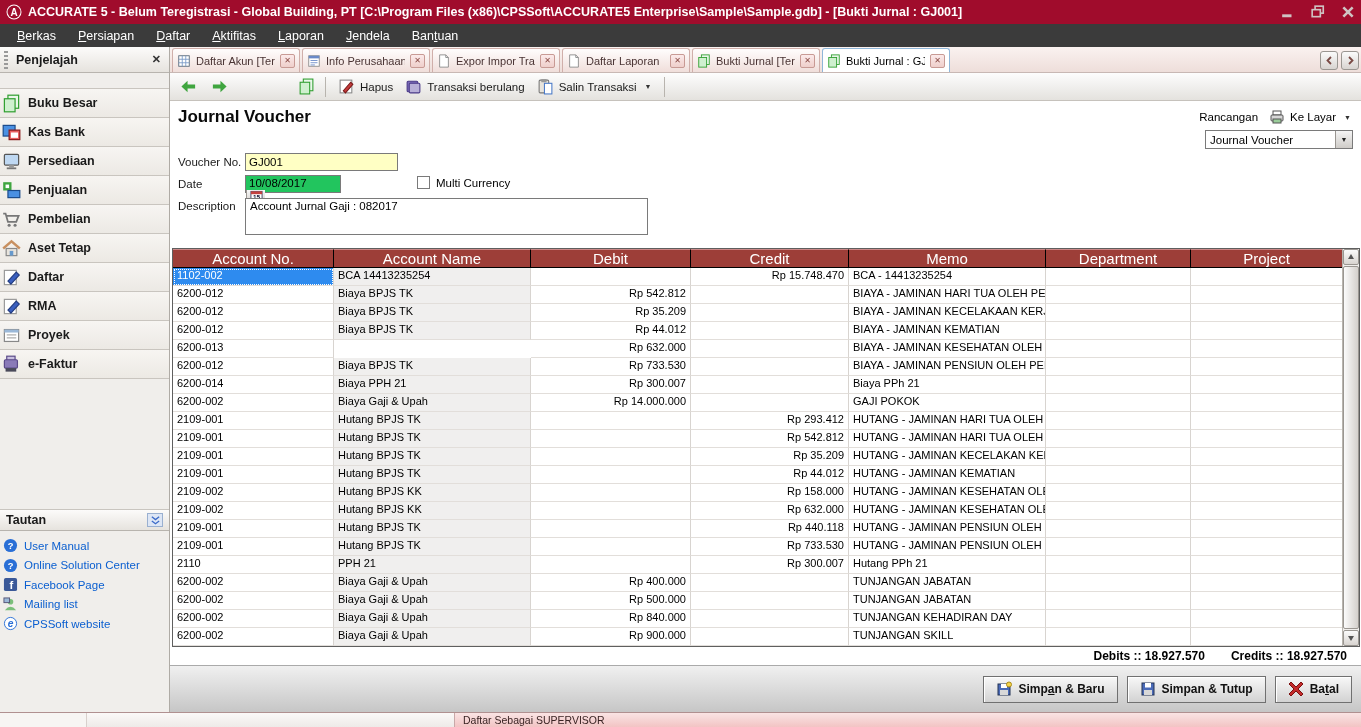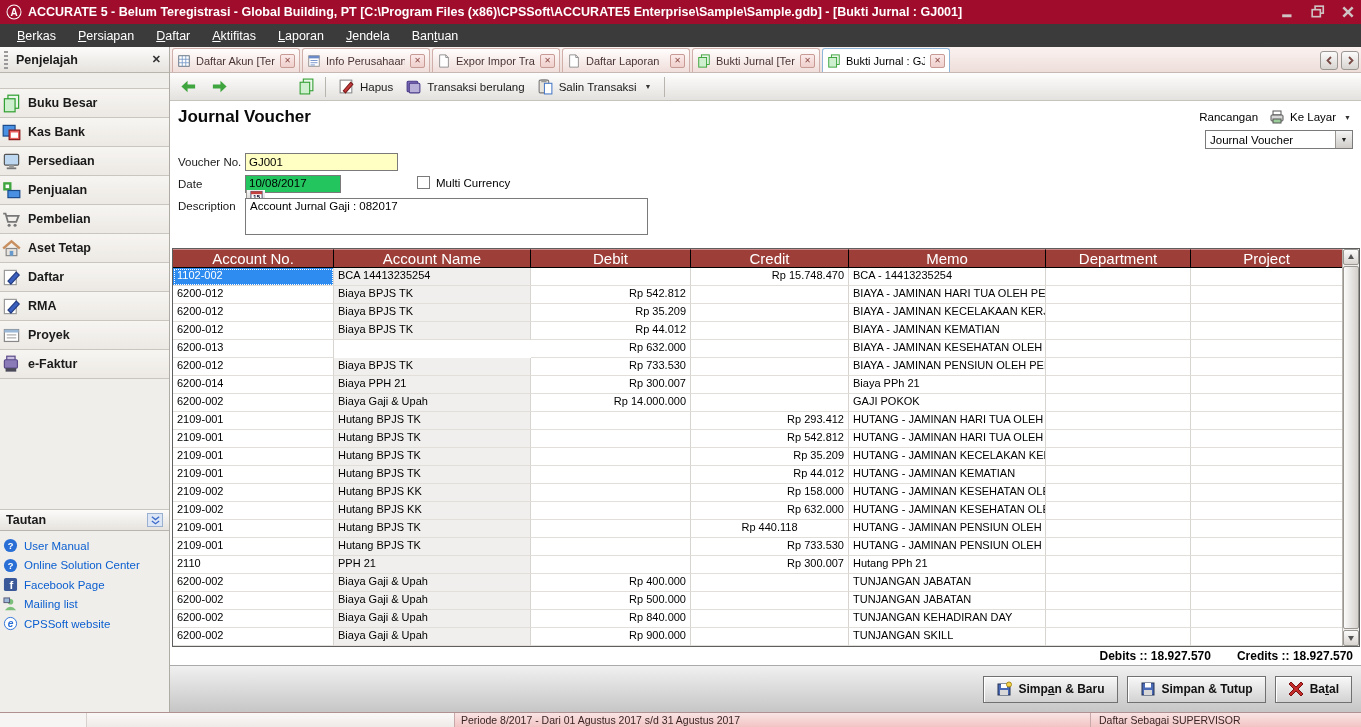"Rp 440.118" div.gcell { text-align: center -> none }
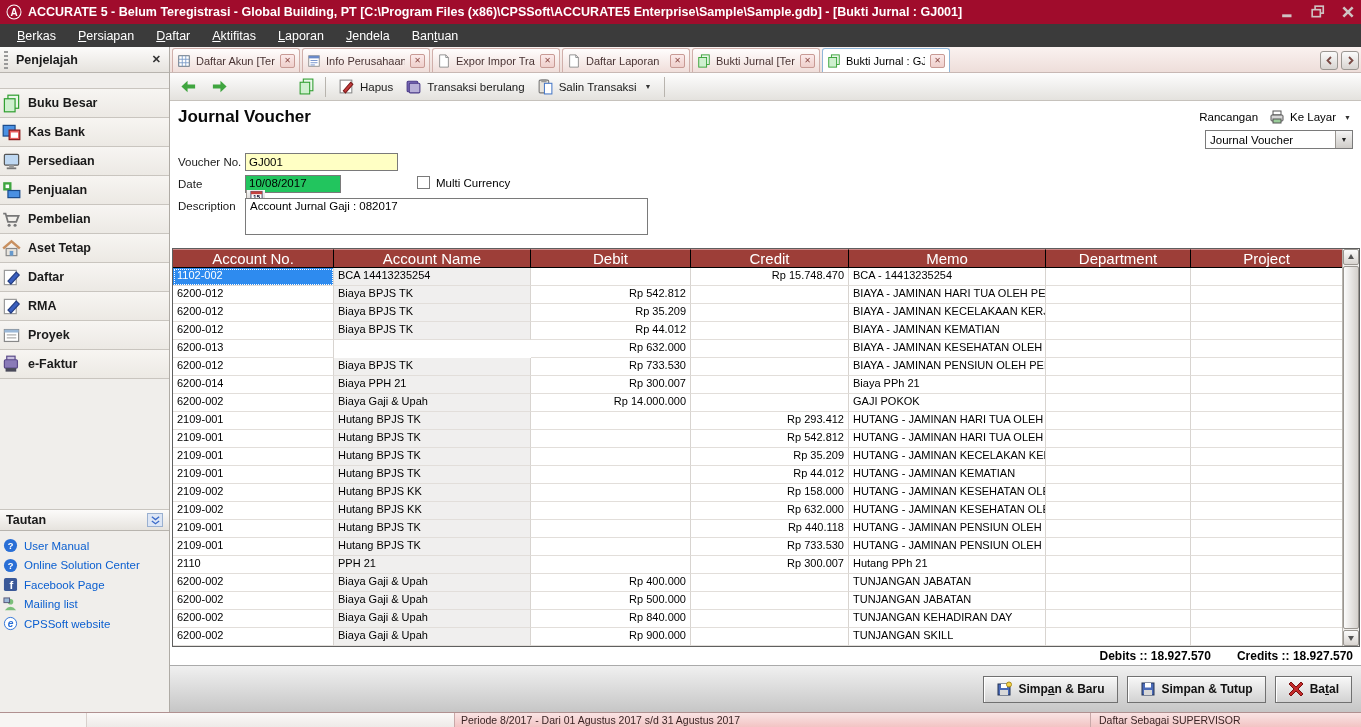"Debits :: 18.927.570" .totals { padding-right: 8px -> 14px }
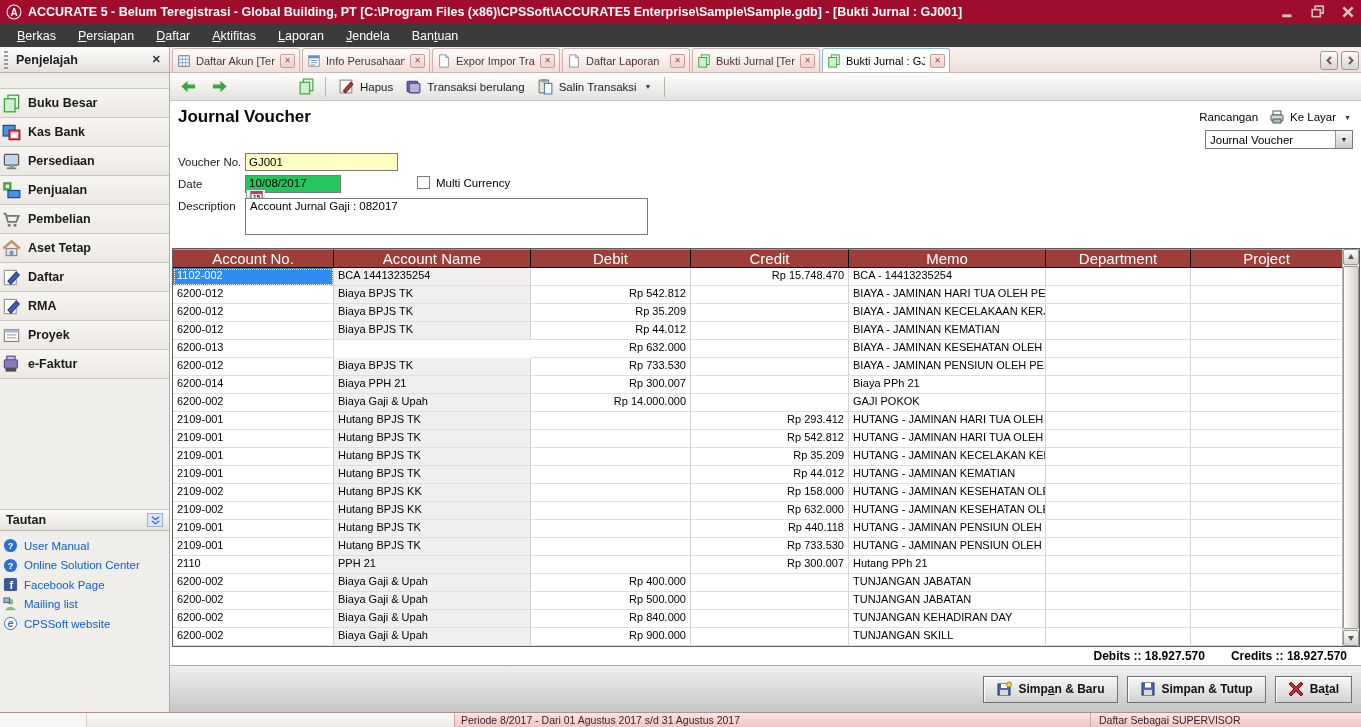"Periode 8/2017 - Dari 01" div.sb-mid { html: <div>Periode 8/2017 - Dari 01 Agustus 2017 s/d 31 Agustus 2017</div> -> none }
